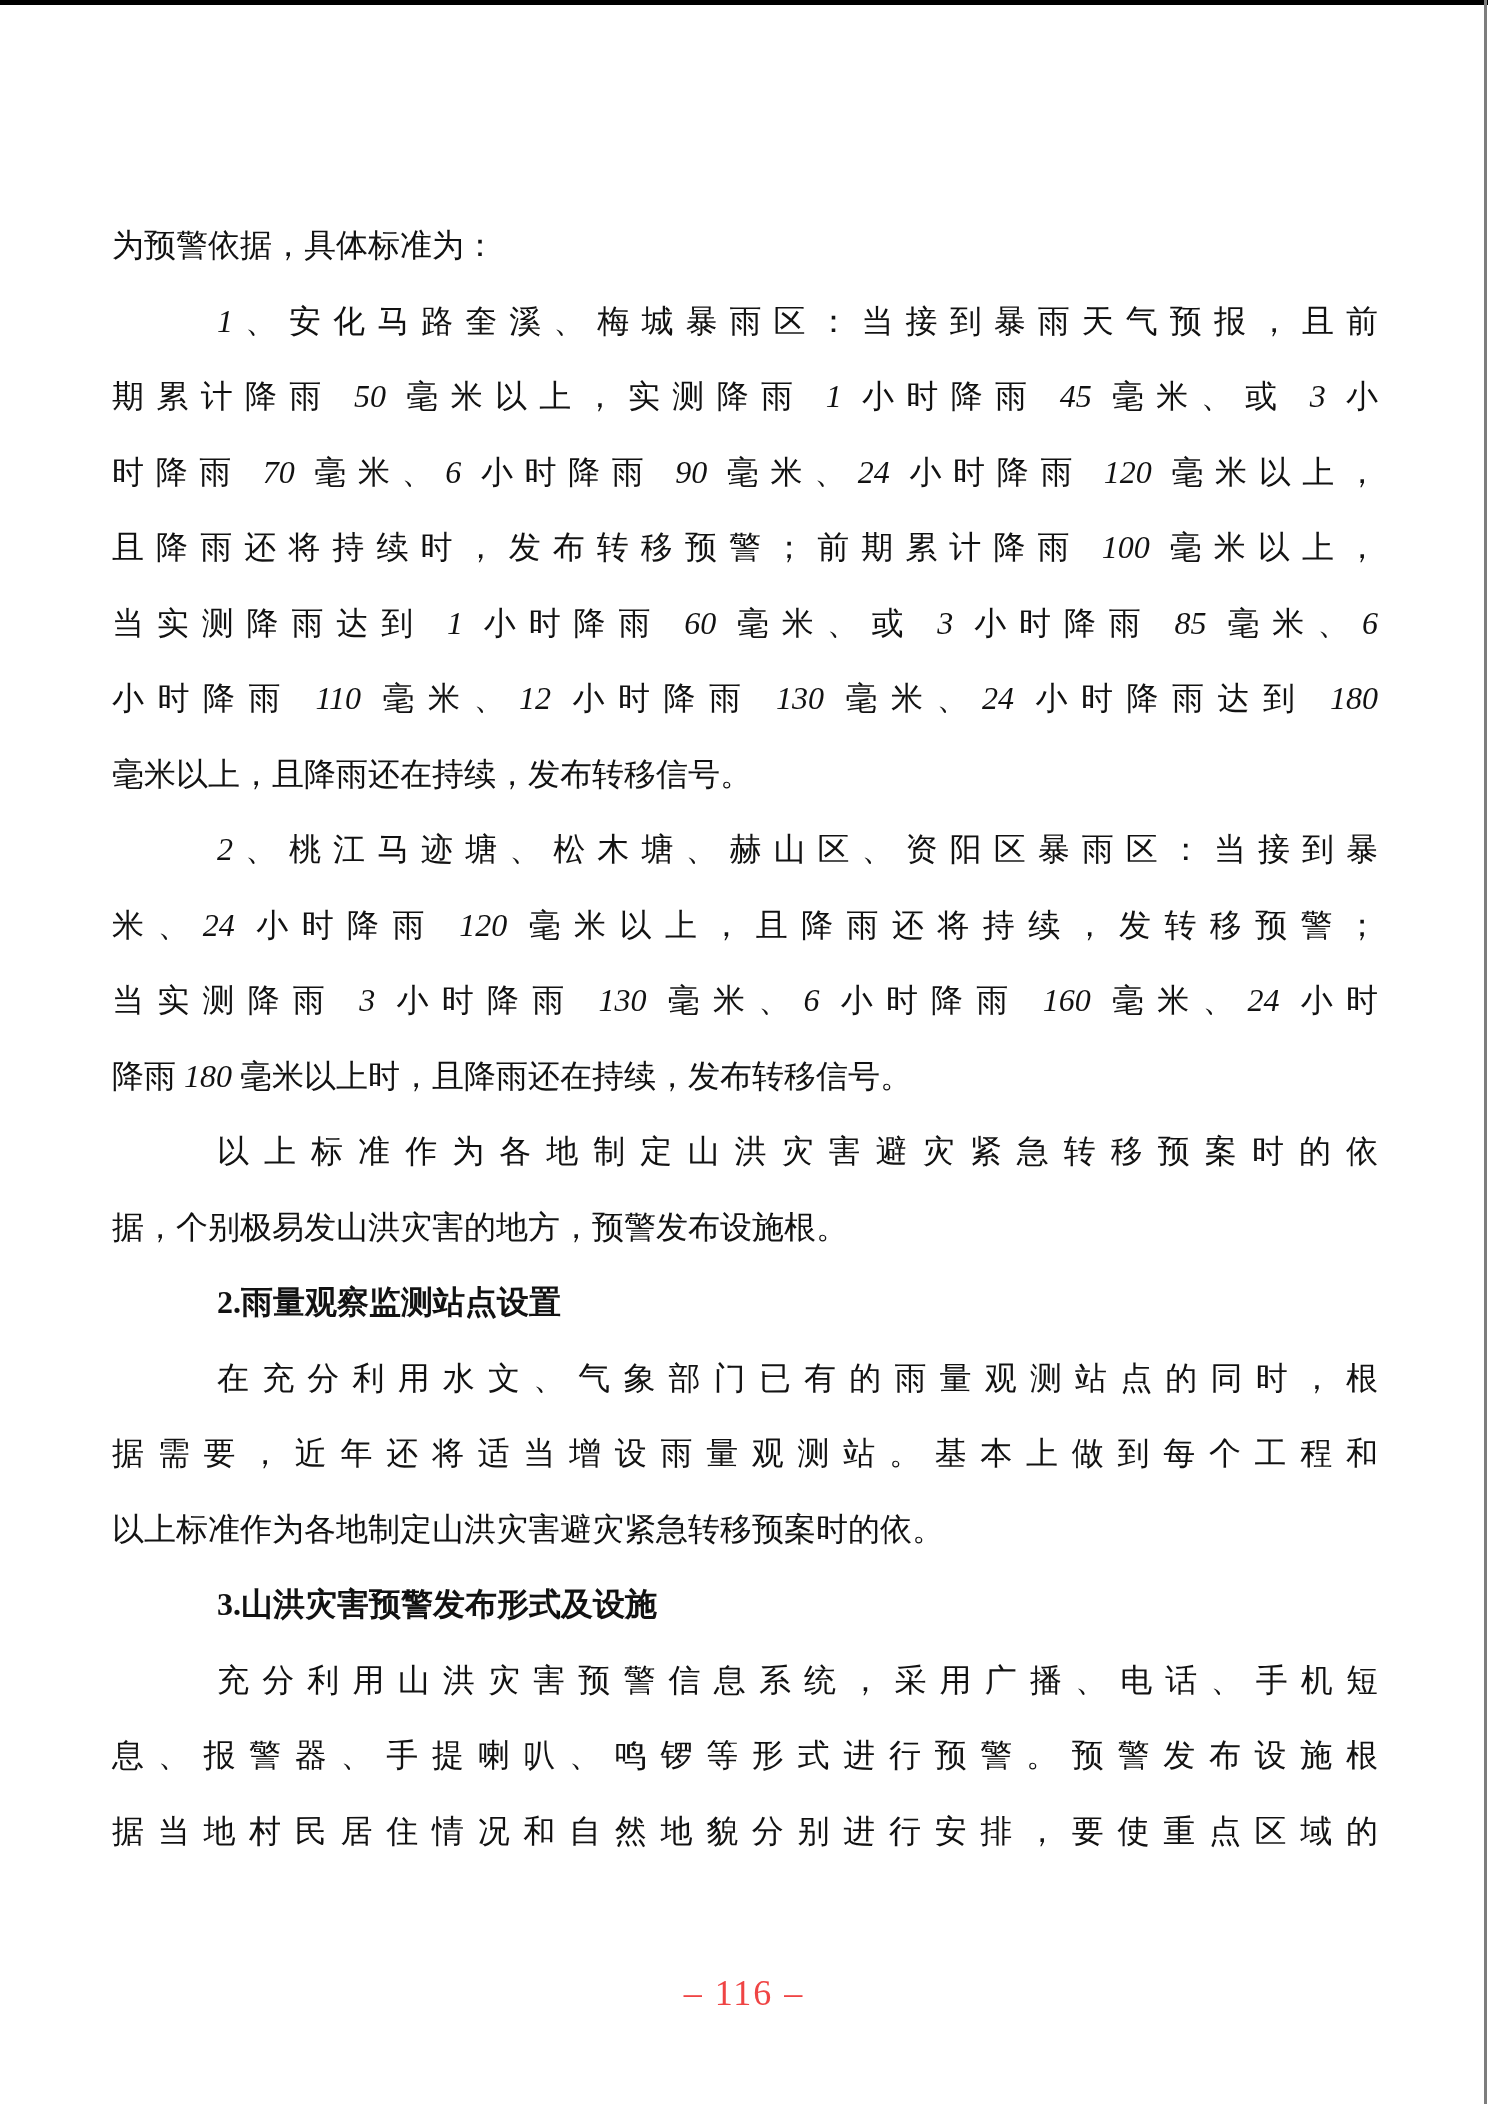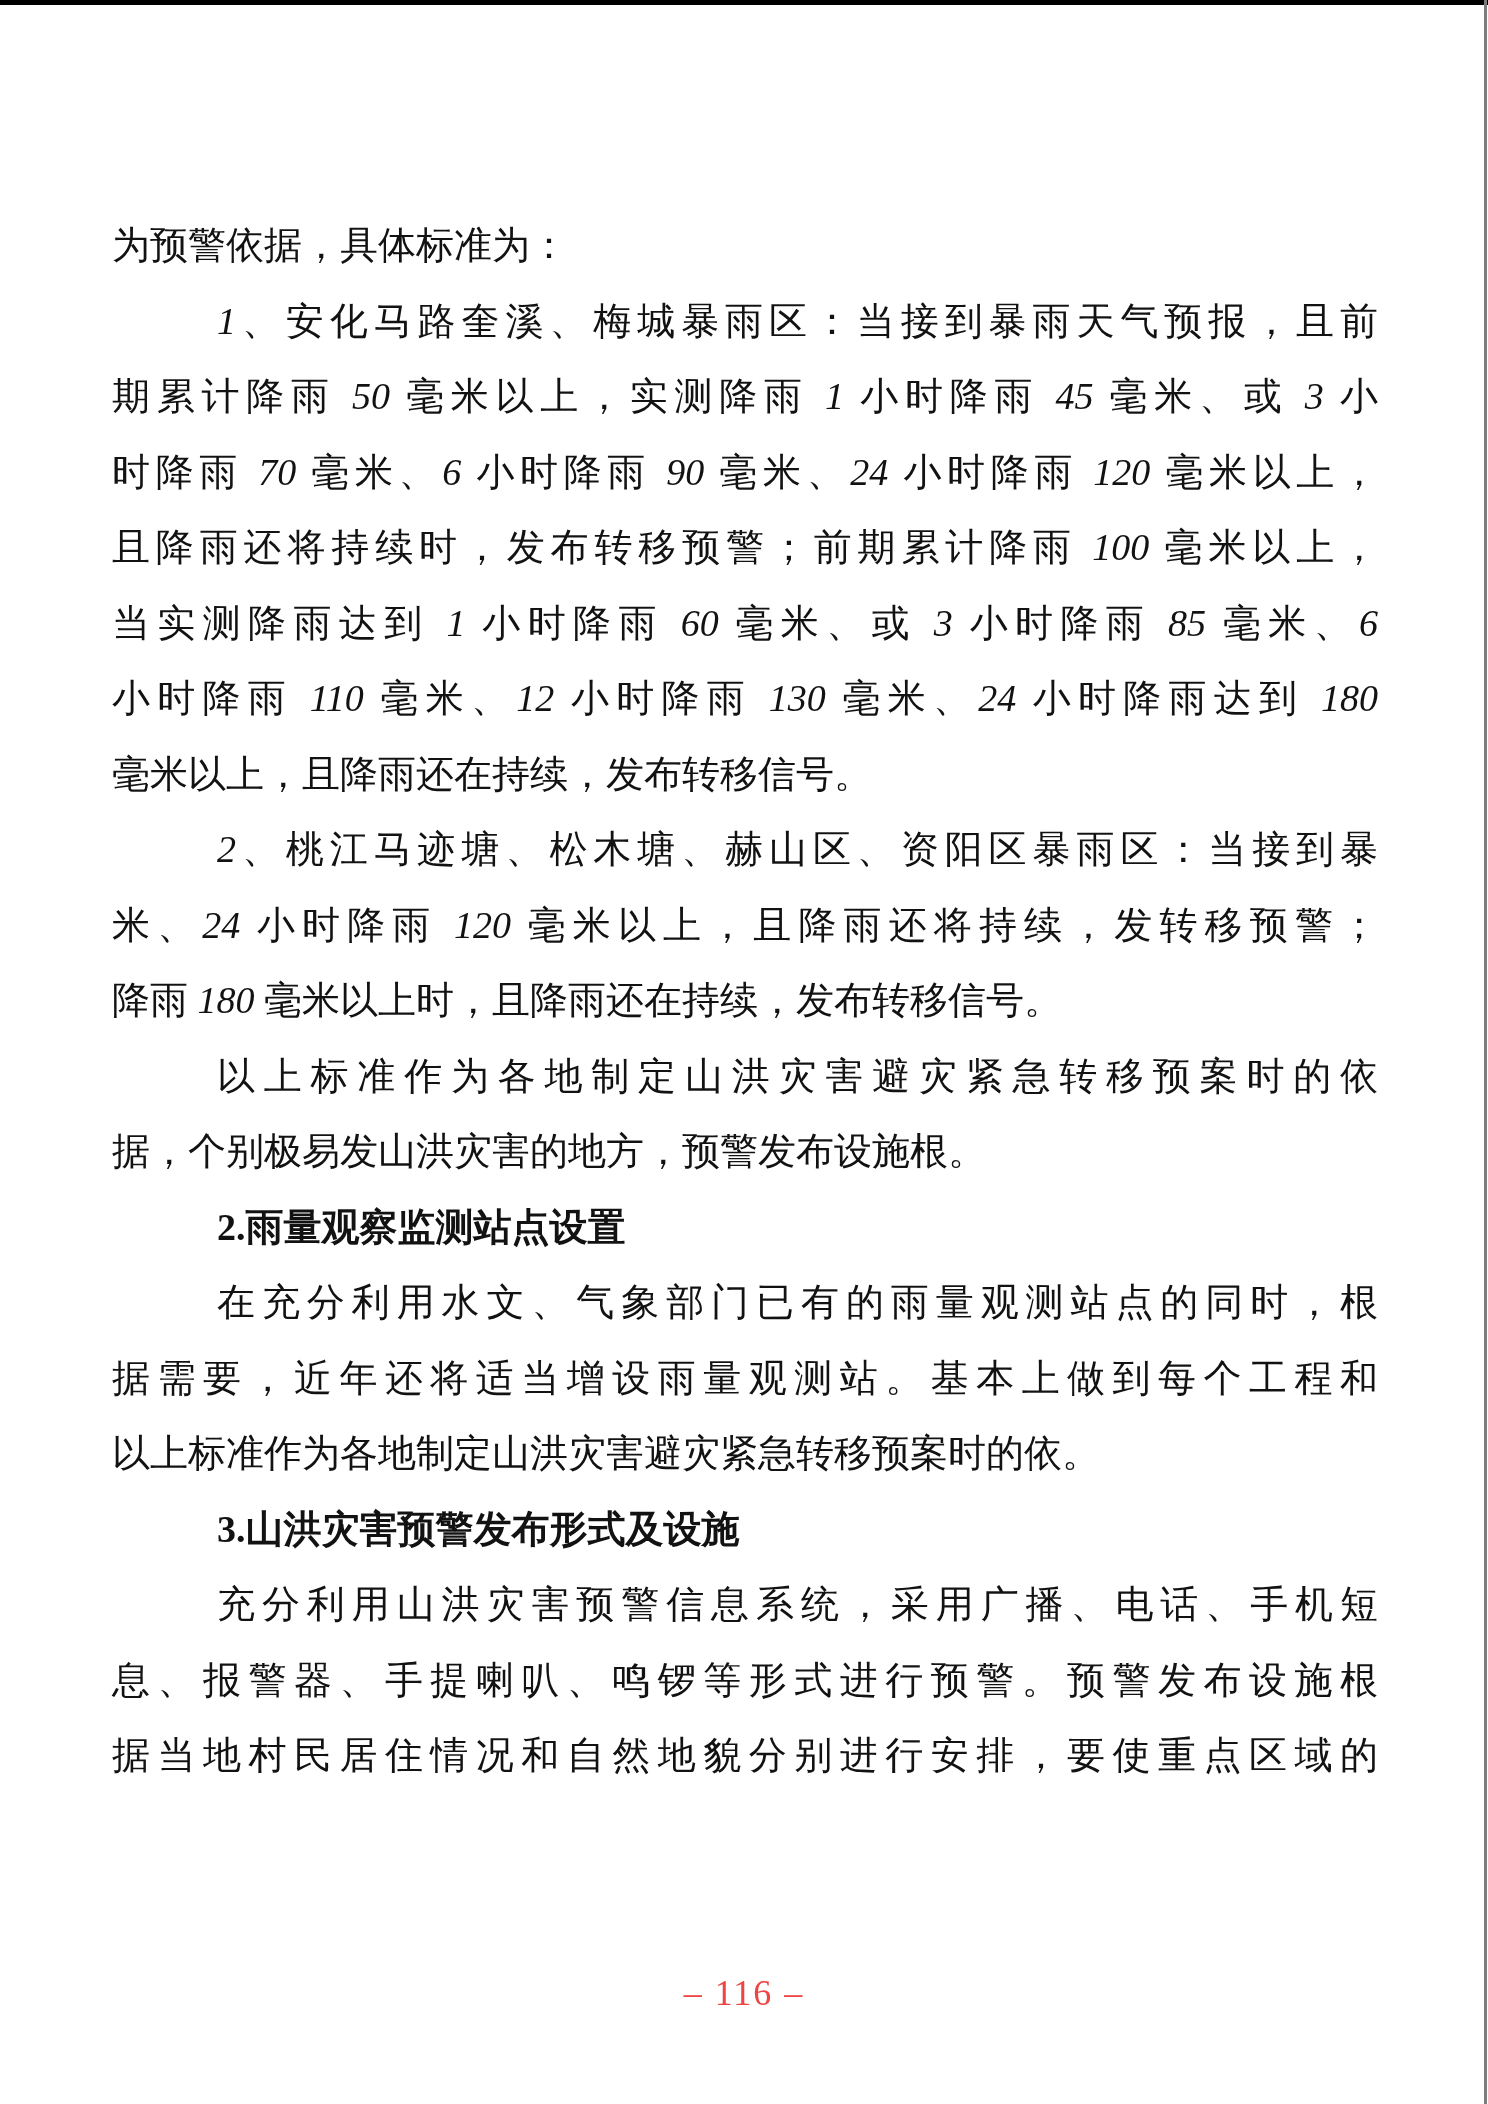"为预警依据，具体标准为：" .line { font-size: 38px -> 32px }
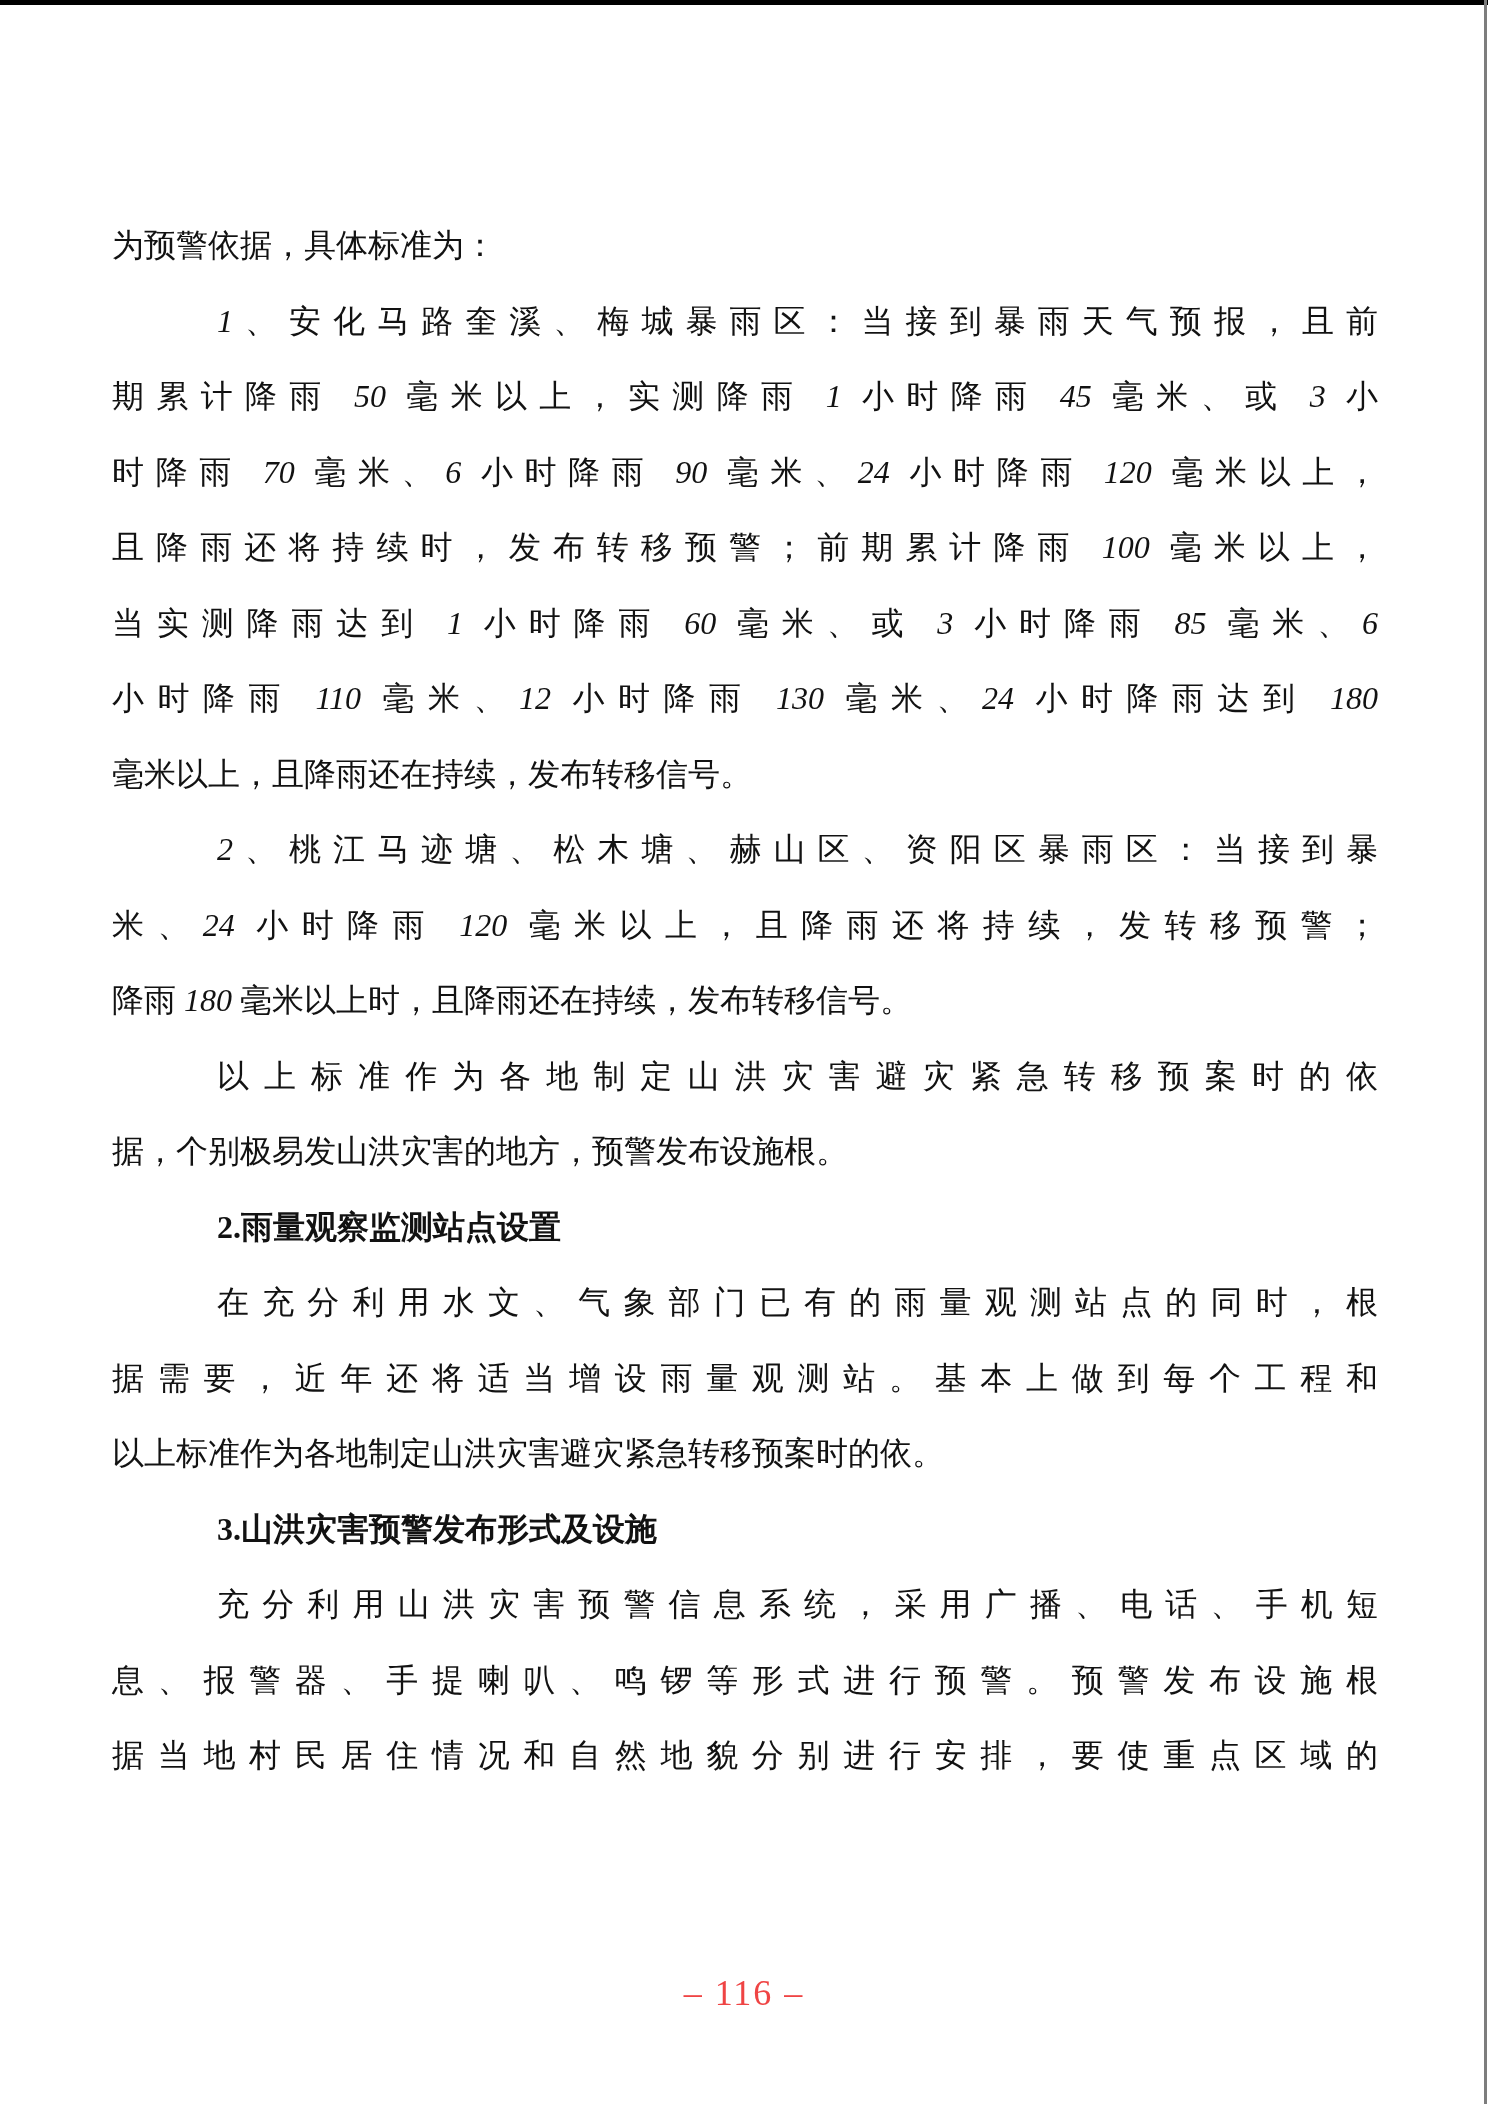"当实测降雨 3 小时降雨 130 毫米、6" div.line { html: none -> <div>当实测降雨 <span>3</span> 小时降雨 <span>130</span> 毫米、<span>6</span> 小时降雨 <span>160</span> 毫米、<span>24</span> 小时</div> }
